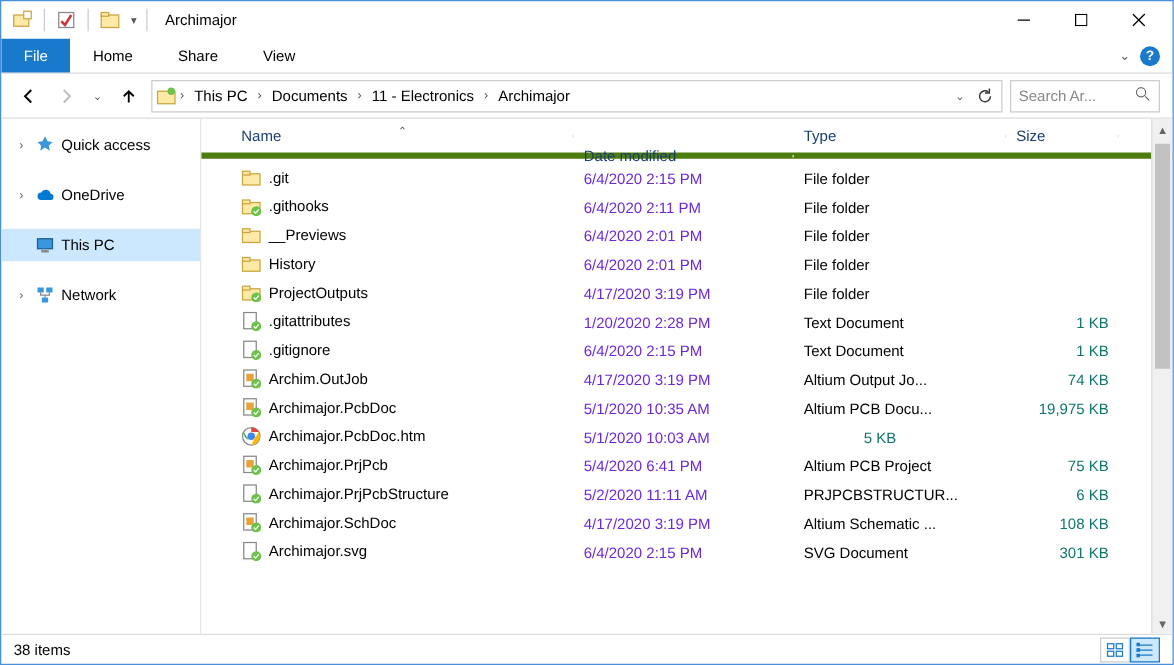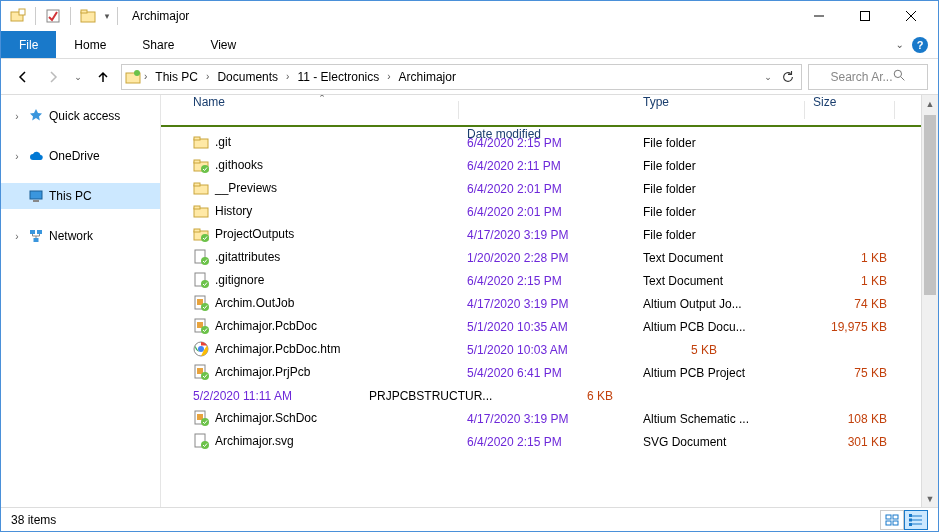"Search Ar..." .searchbox { justify-content: center -> space-between }
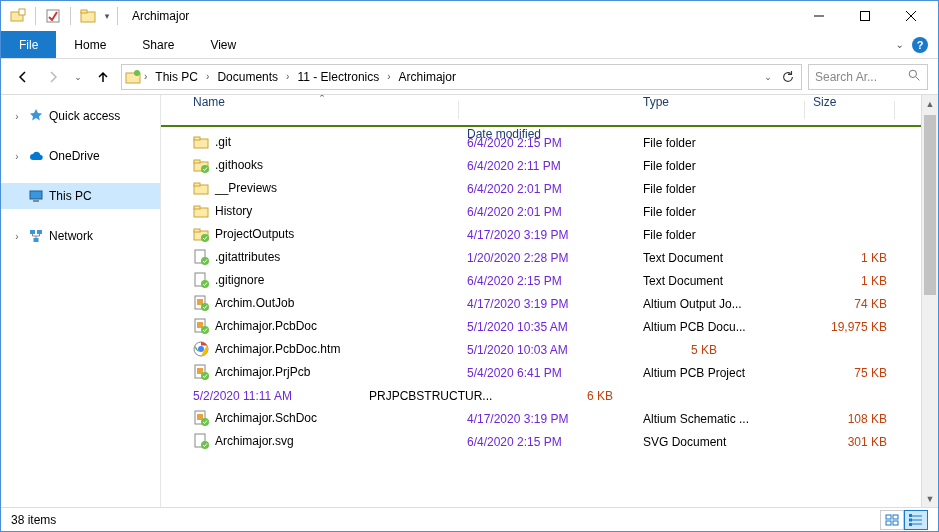"Name" .cols { align-items: none -> center; border-bottom: 2px solid #4d7c0f -> 5px solid #4d7c0f }
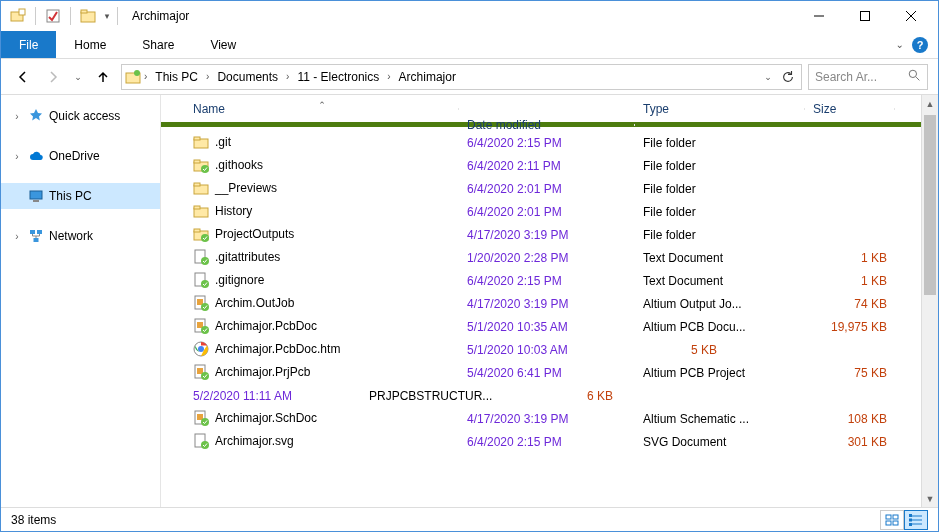"1 KB" .cell.size { color: #c2410c -> #0f766e }
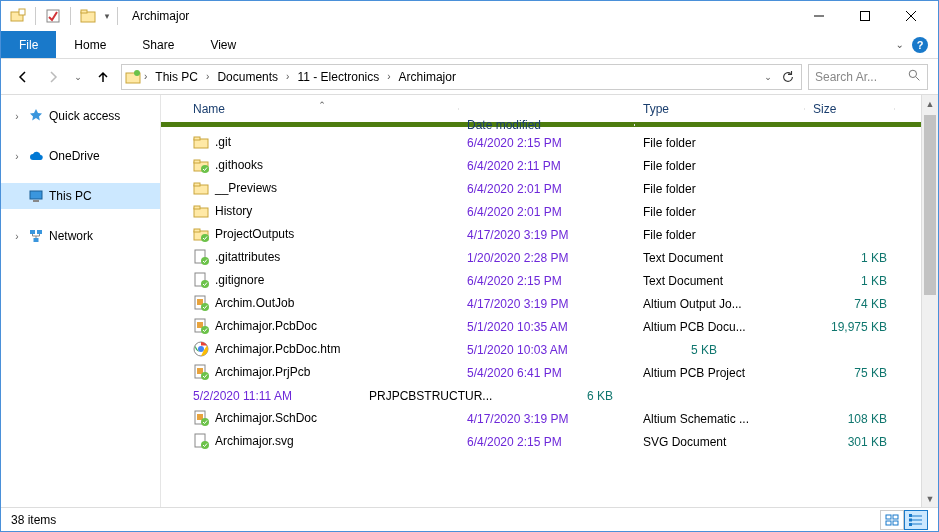"Archimajor.PrjPcbStructure" div.cell { html: none -> <div> <span> <svg> <rect></rect> <circle></circle> <path></path> </svg> </span> <span>Archimajor.PrjPcbStructure</span> </div> }
